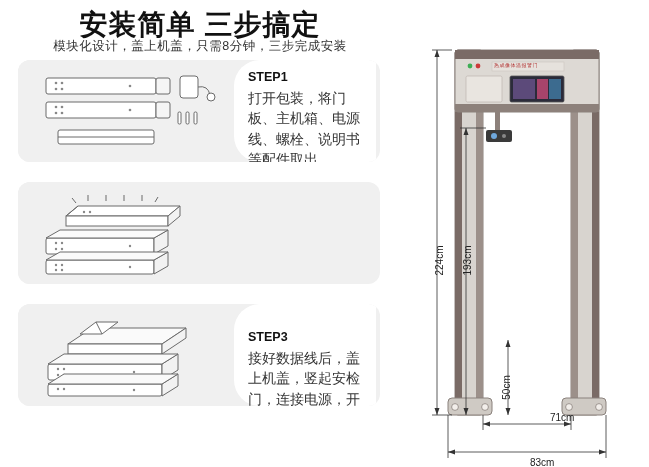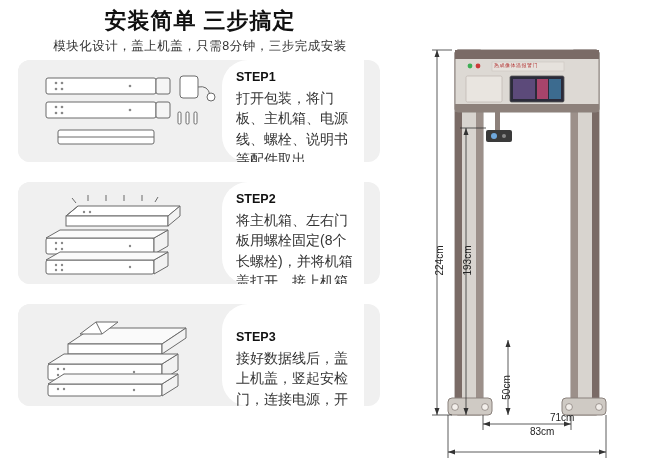"安装简单 三步搞定" .title { font-size: 22px -> 28px }
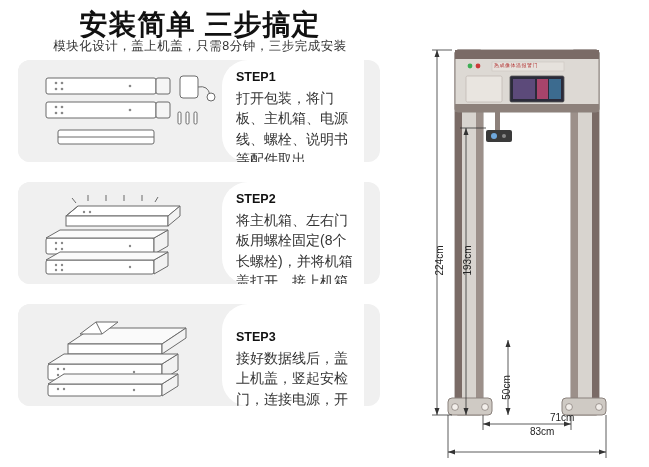"STEP1" .card-right { right: 16px -> 4px }
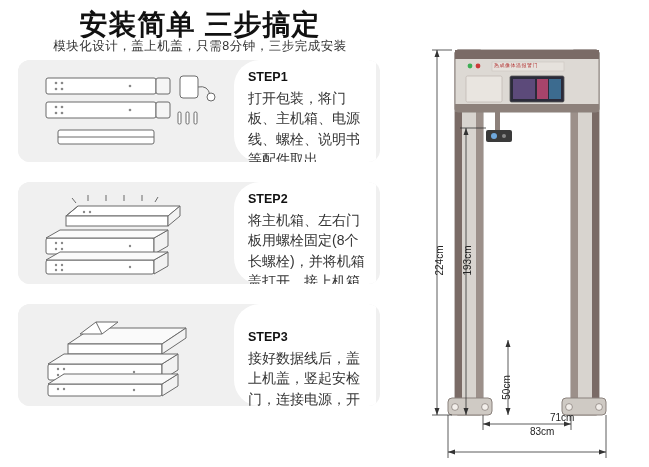"STEP2" div.card-right { html: <div> <div>STEP2</div> <div>将主机箱、左右门板用螺栓固定(8个长螺栓)，并将机箱盖打开，接上机箱门板间的数据线。</div> </div> -> none }
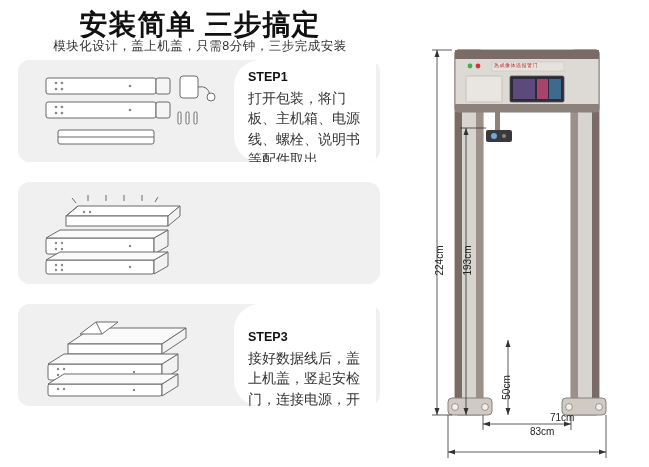"83cm" .h83 { top: 426px -> 457px }
